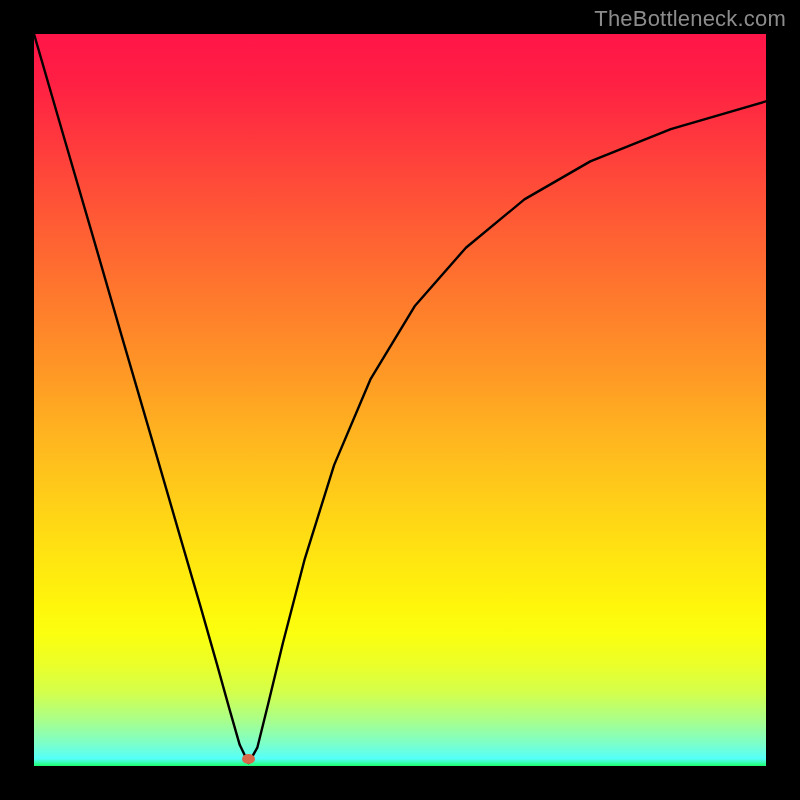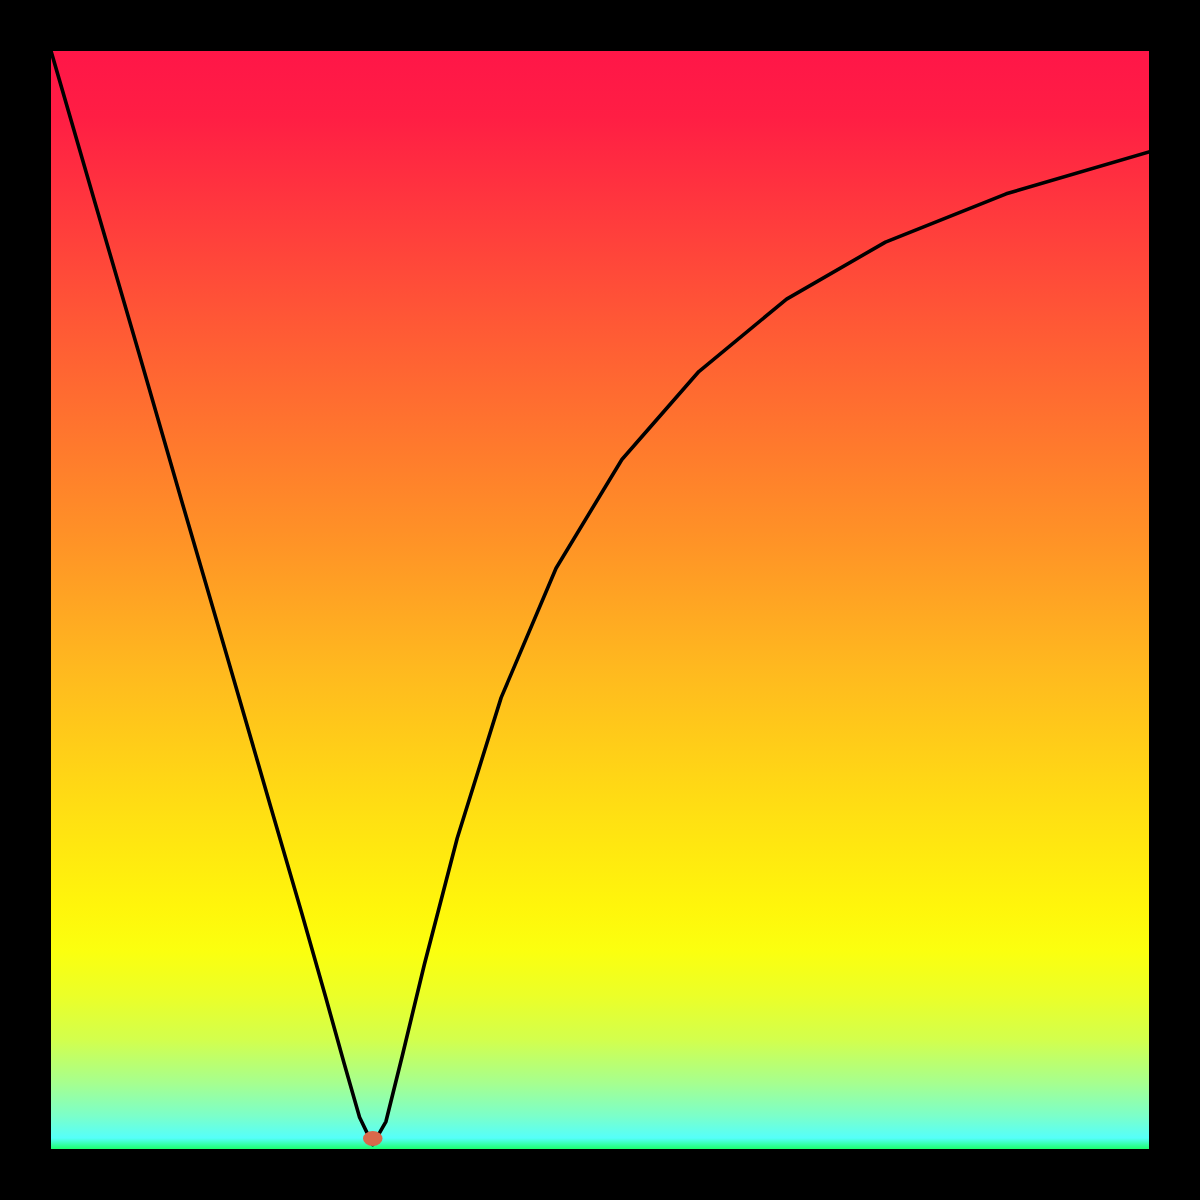"TheBottleneck.com" div.watermark { html: none -> <div>TheBottleneck.com</div> }
